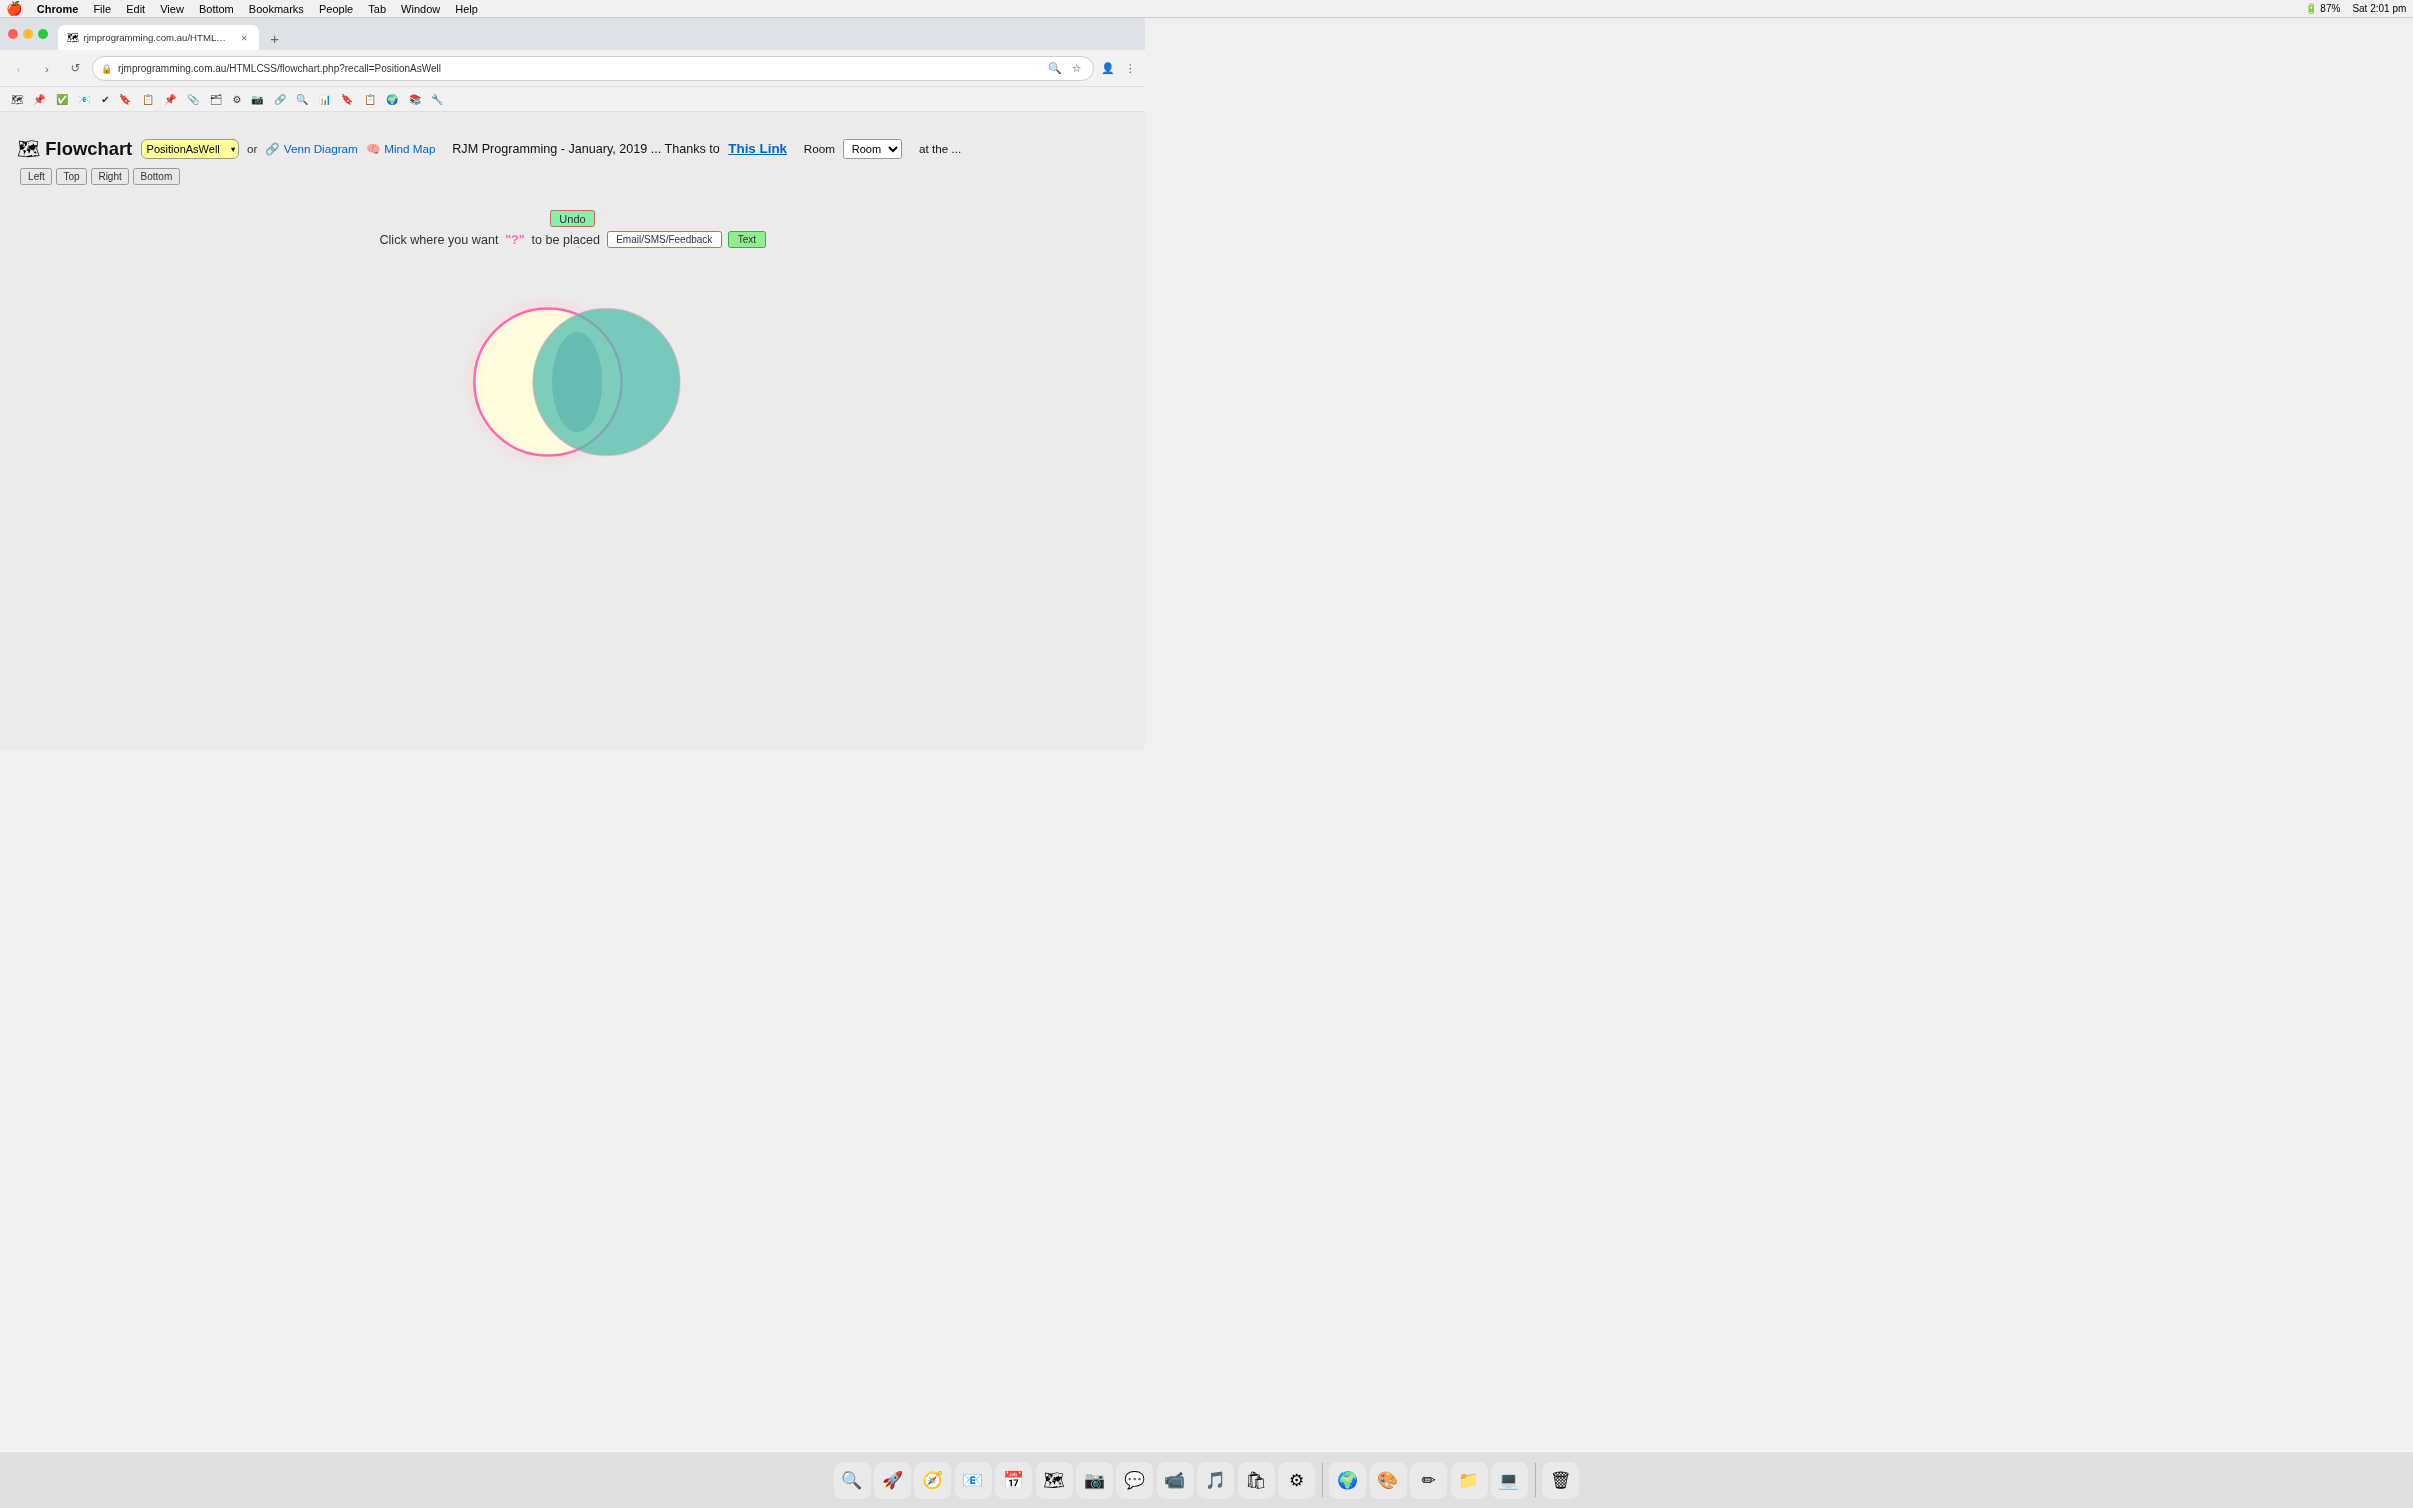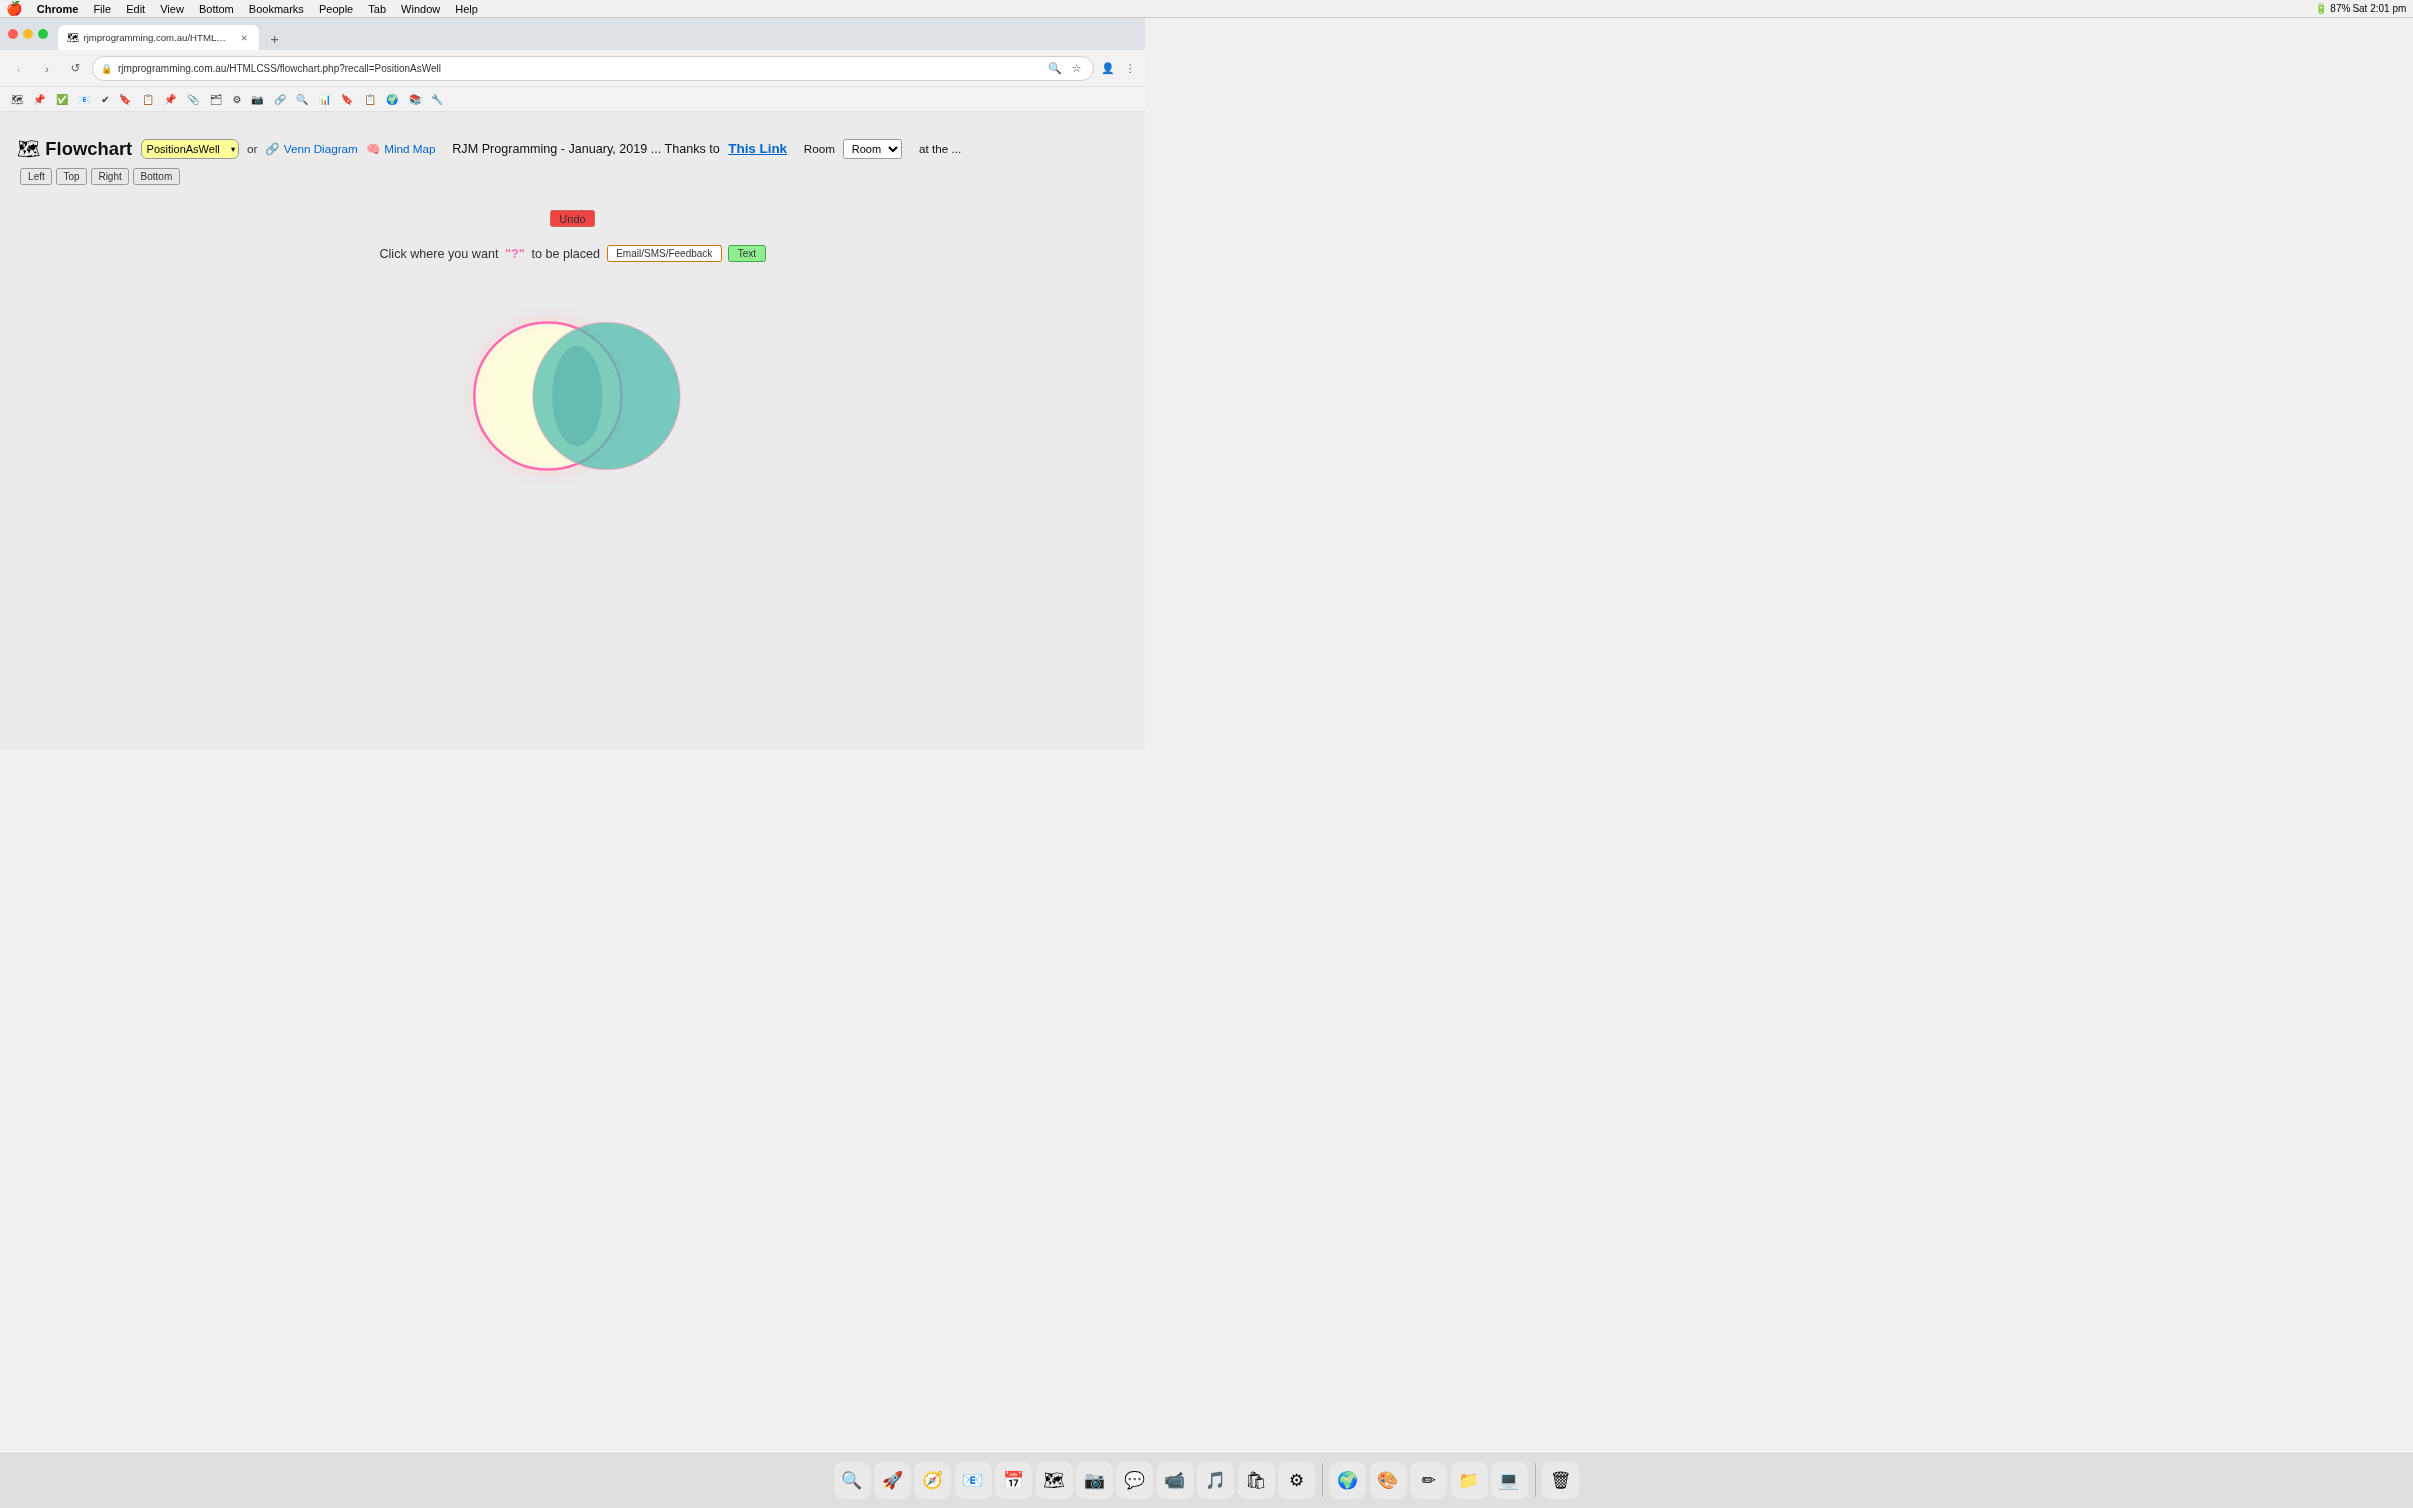"🔋 87%" .menubar-right { gap: 2px -> 12px }
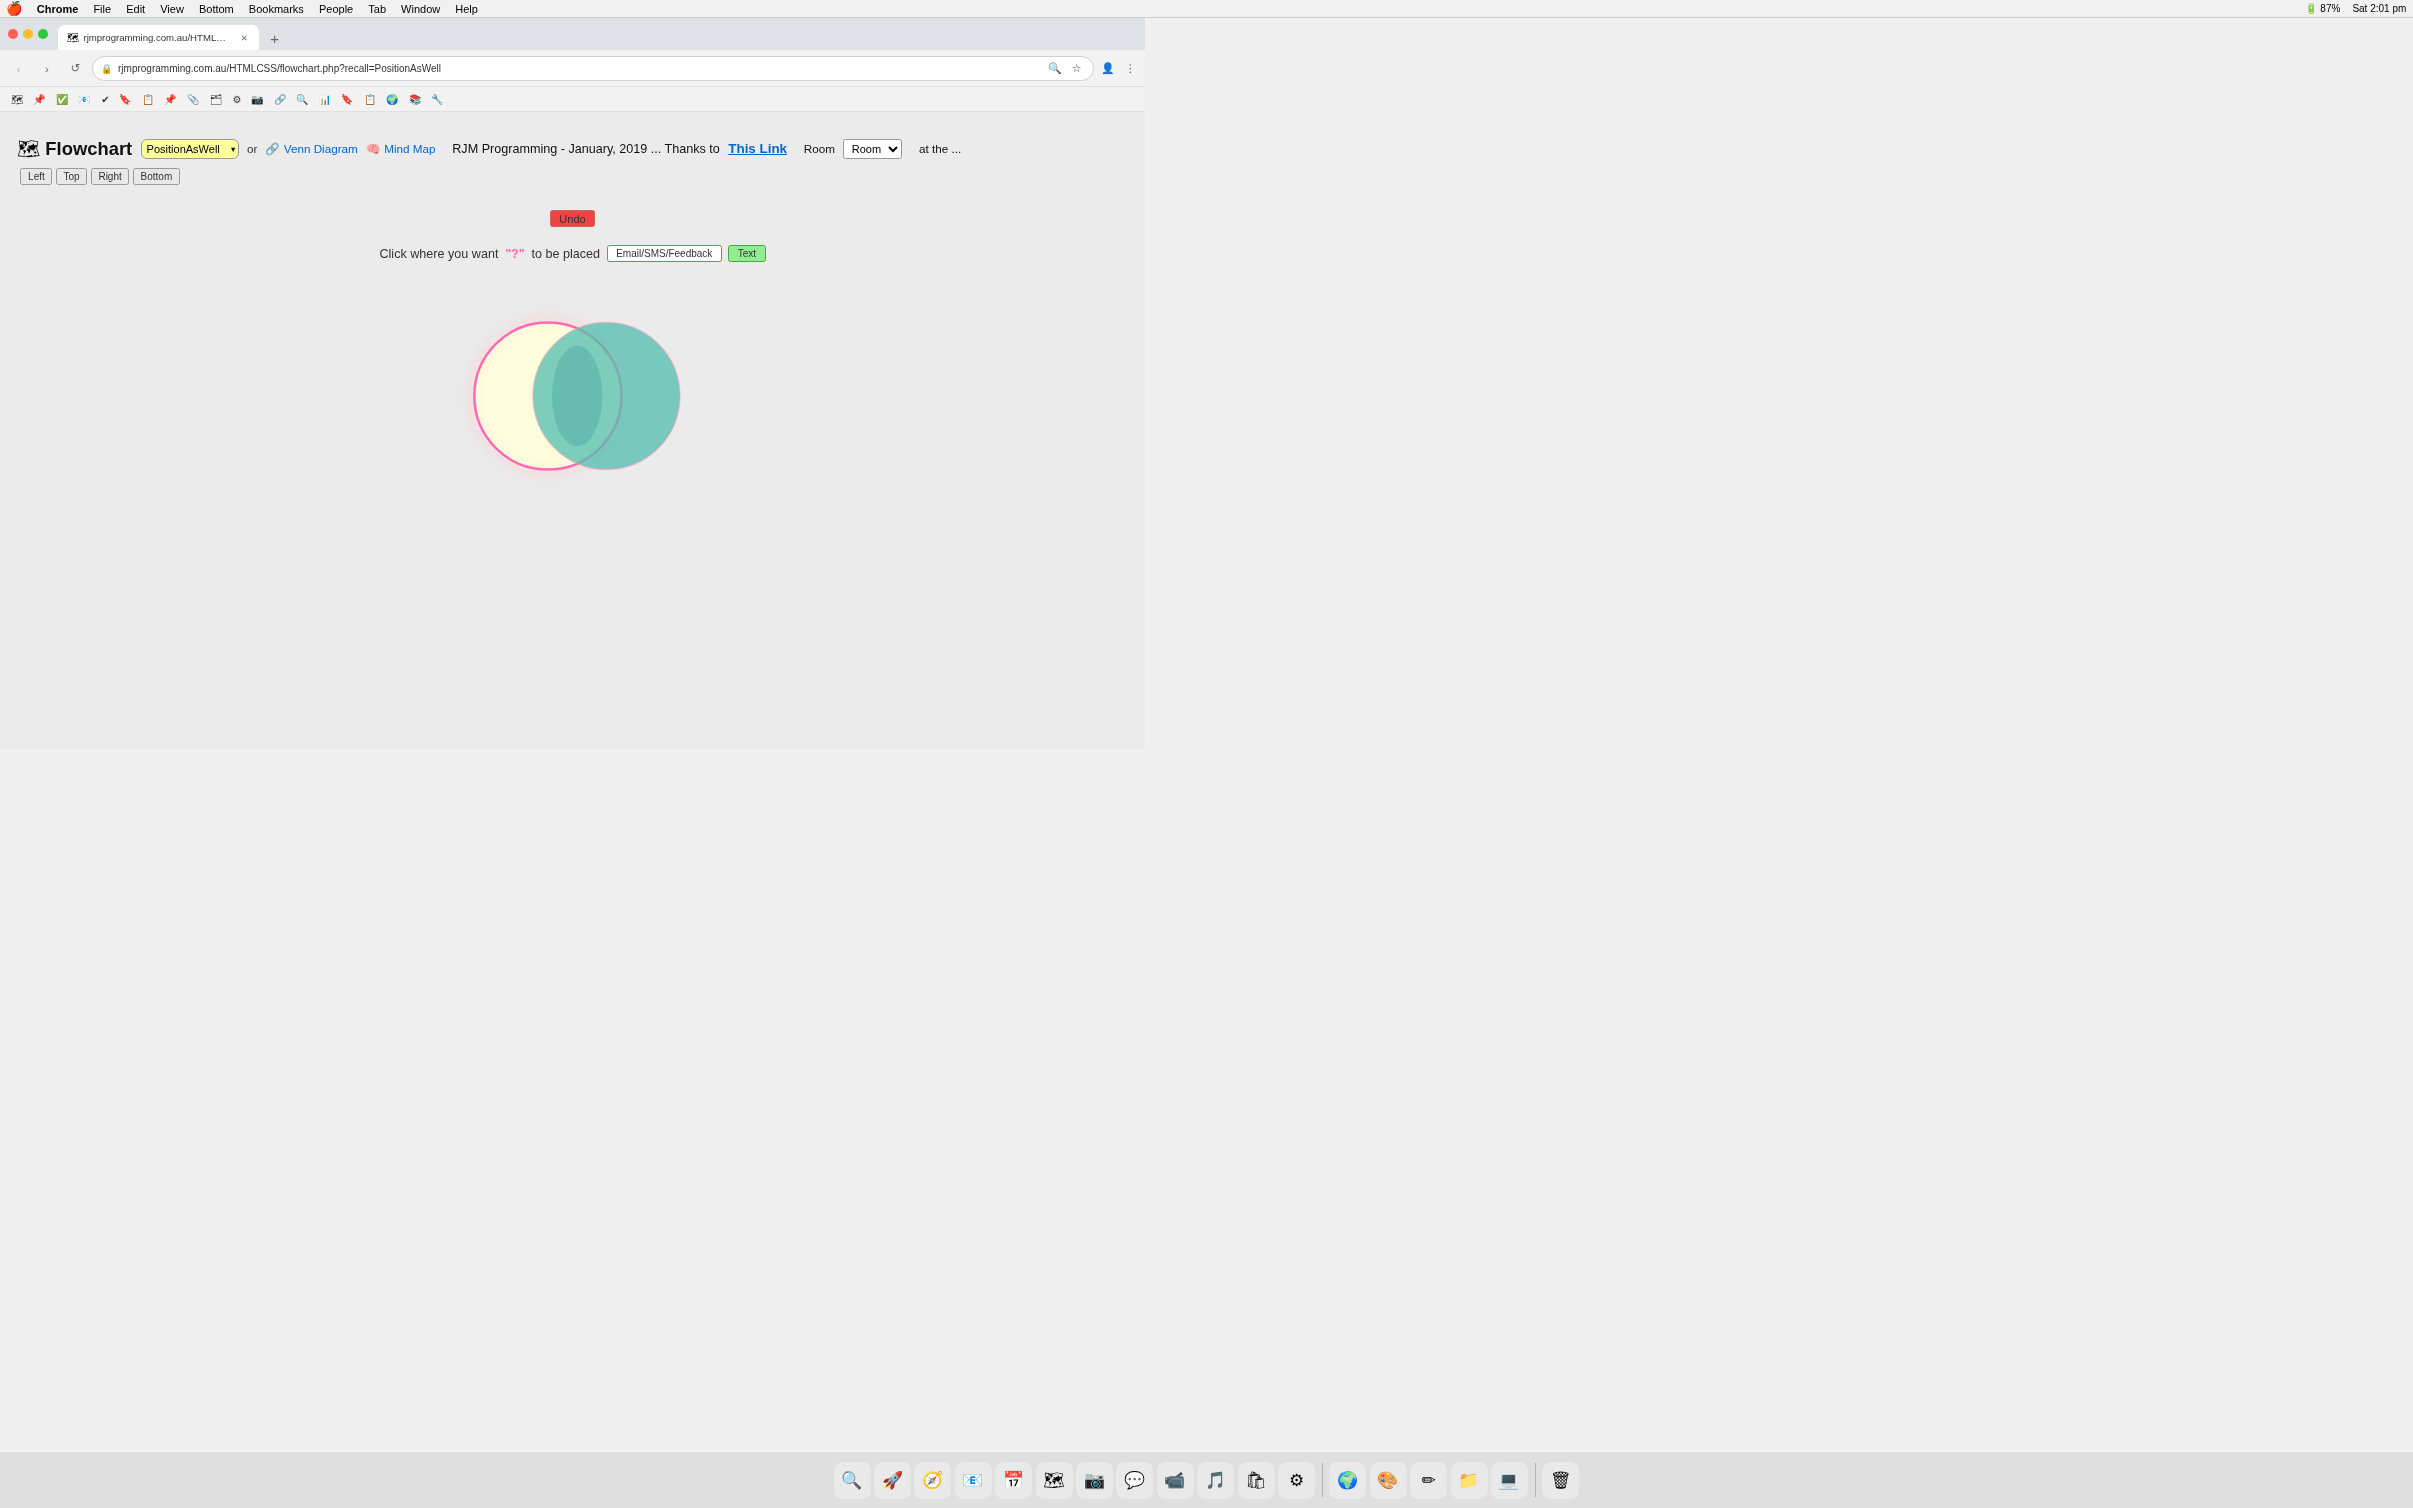"Undo" .undo-btn { background: #ef4444 -> #86efac; margin-bottom: 18px -> 4px }
